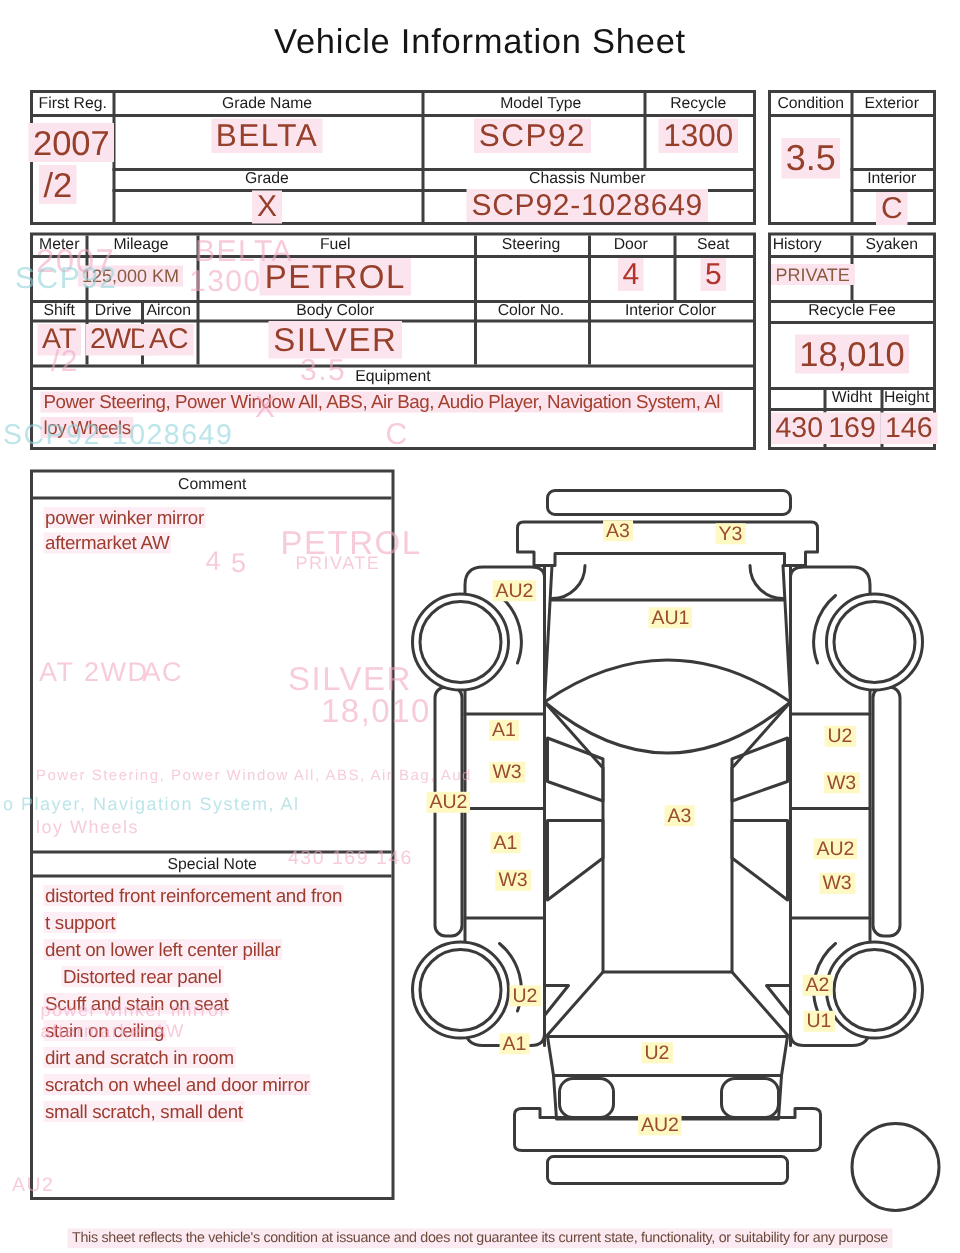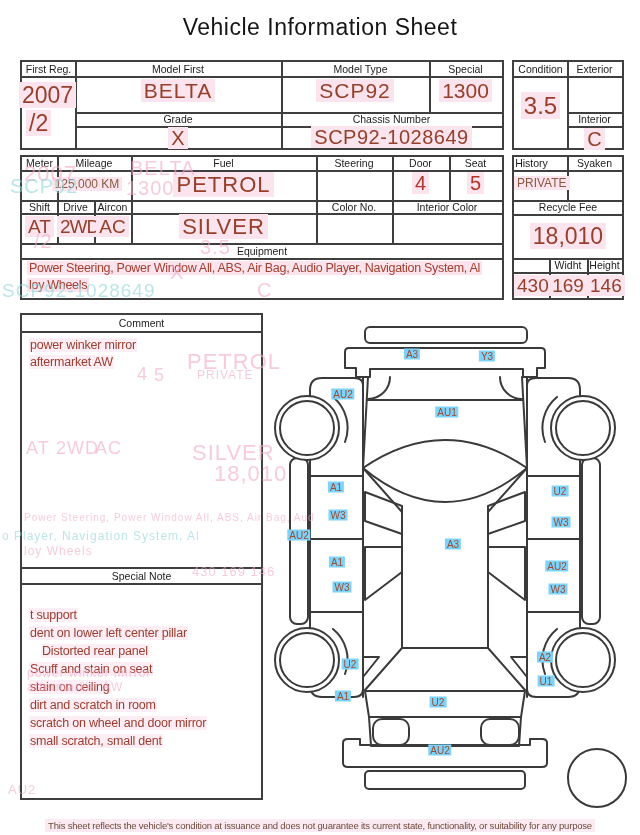"Model First" div.hdr { text: Model First -> Grade Name }
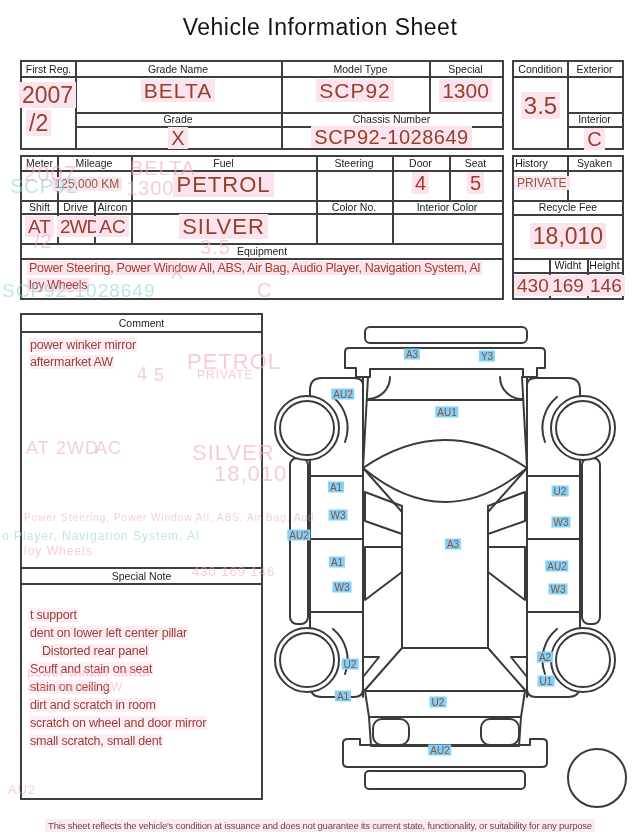"Special" div.hdr { text: Special -> Recycle }
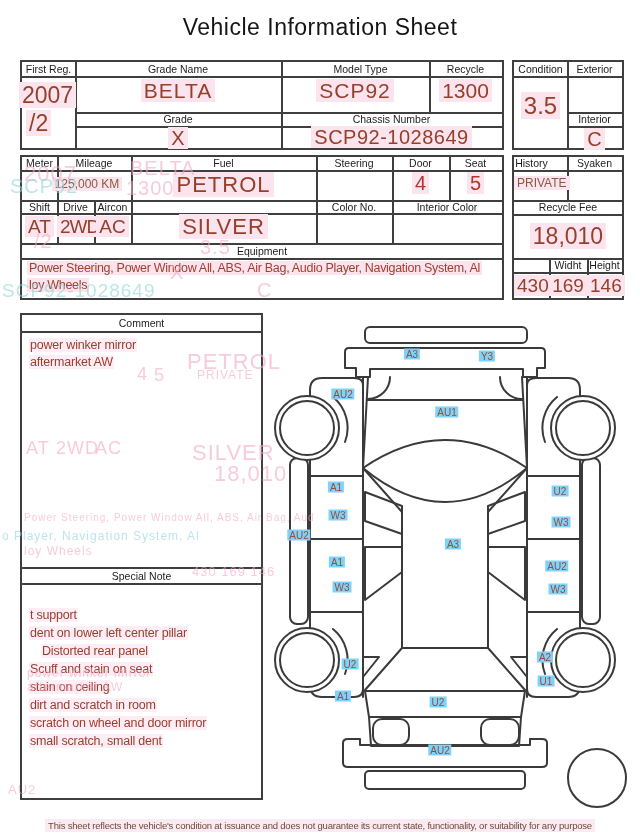"Body Color" div.hdr { html: none -> <div>Body Color</div> }
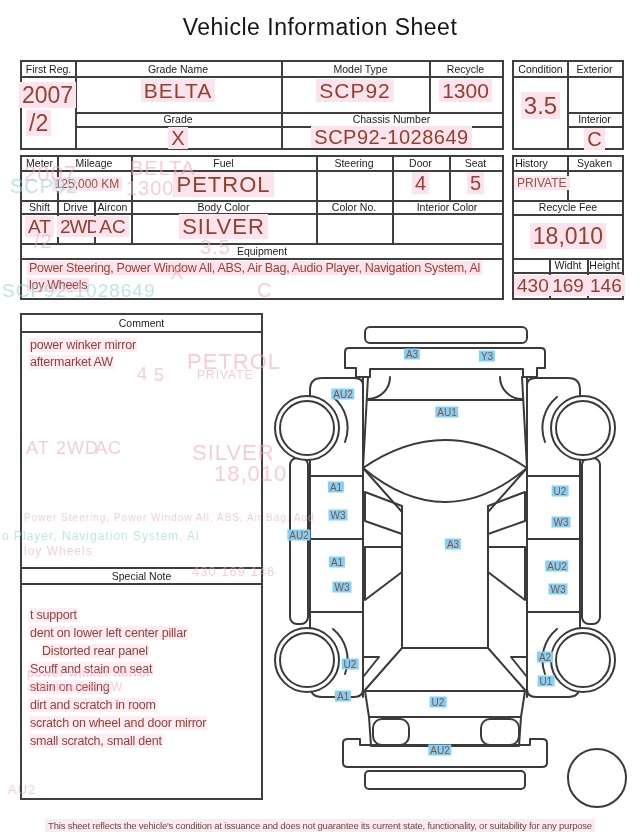"A3" .dmg { background: #7dd3fc -> #fef9c3; font-size: 10px -> 13px }
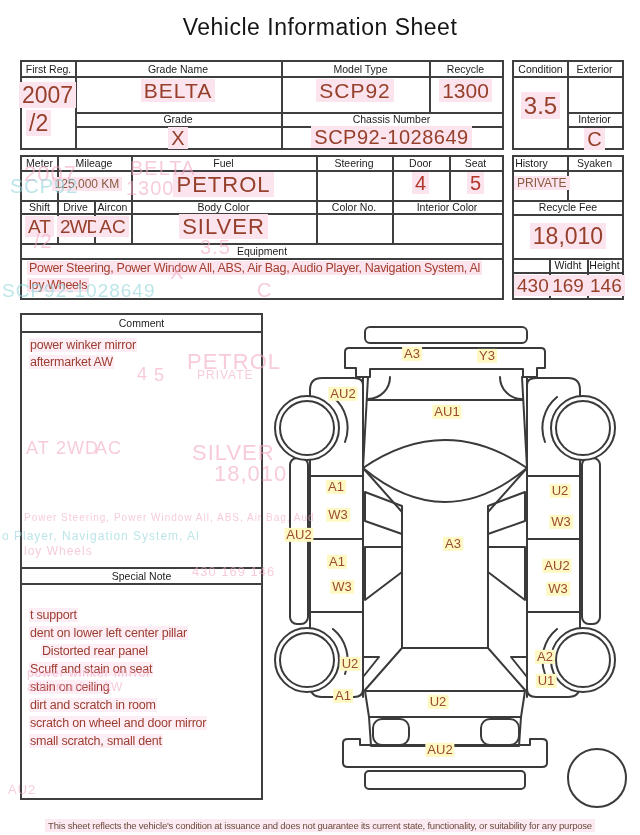"distorted front reinforcement and fron" div.noteline { html: none -> <div><span>distorted front reinforcement and fron</span></div> }
